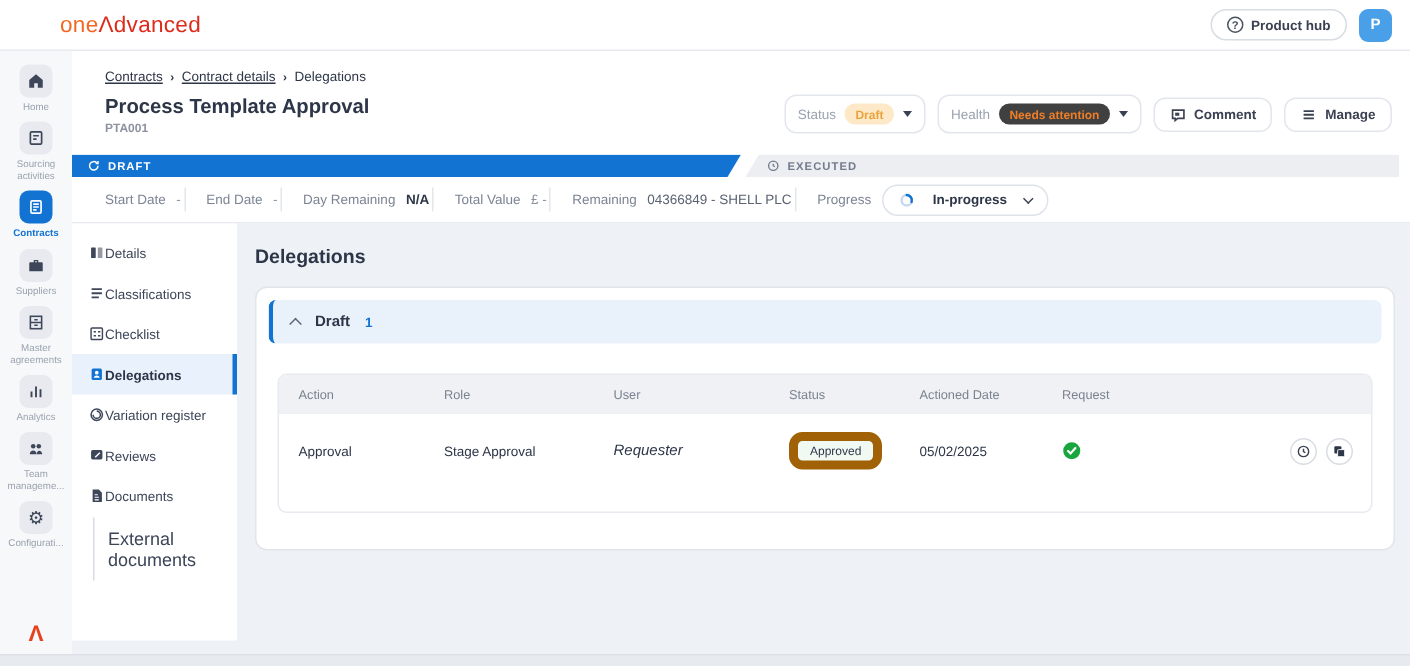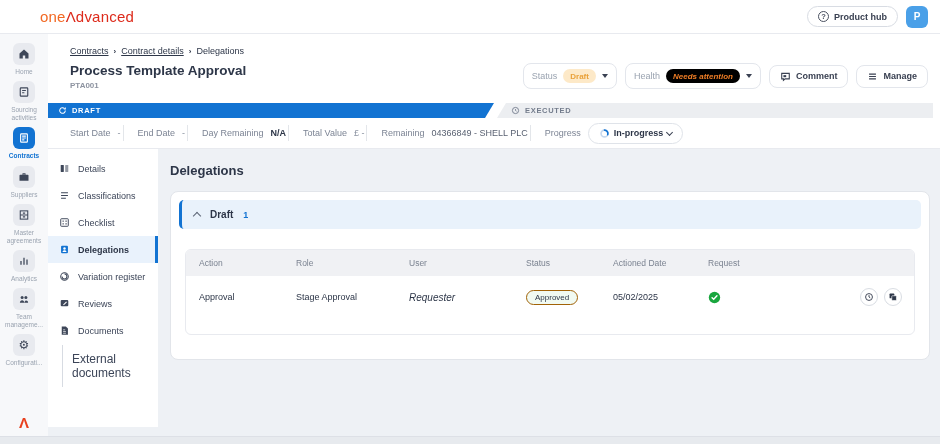"Needs attention" .badge.attention { background: #000000 -> #404040; font-style: italic -> none }
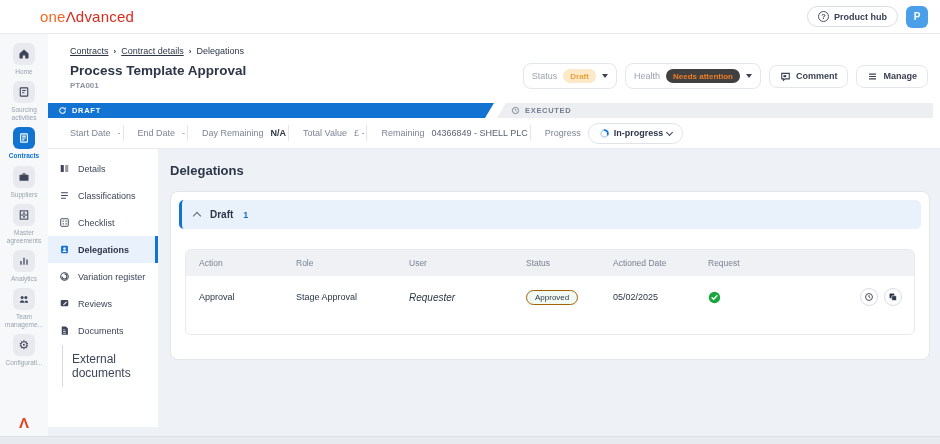"In-progress" .progress-pill { gap: 4px -> 12px }
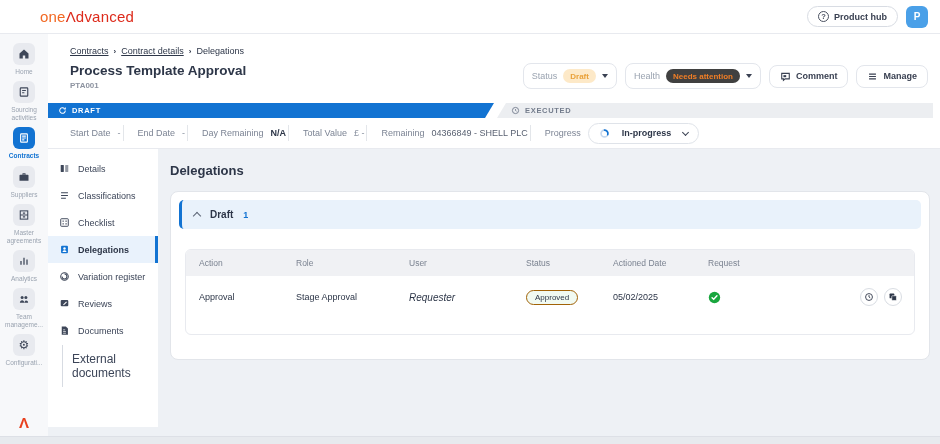"Details" .sn-item { gap: 8px -> 0 }
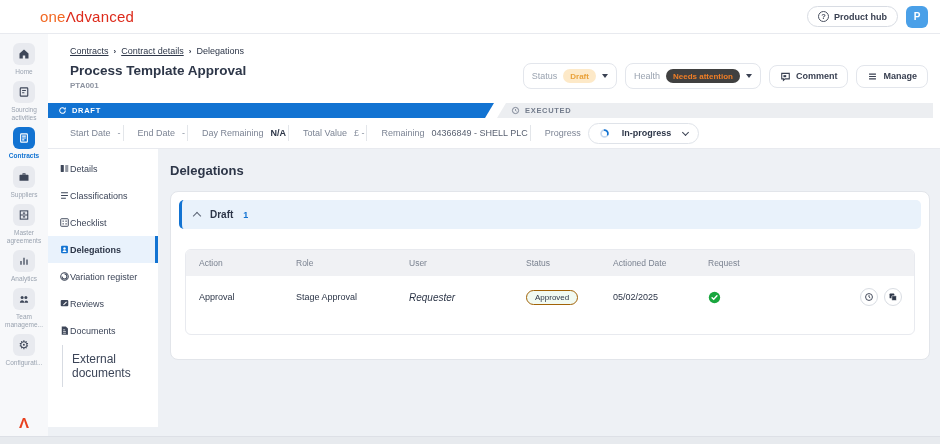"Approved" .status-pill { border: 1px solid #a16207 -> 6px solid #a16207 }
